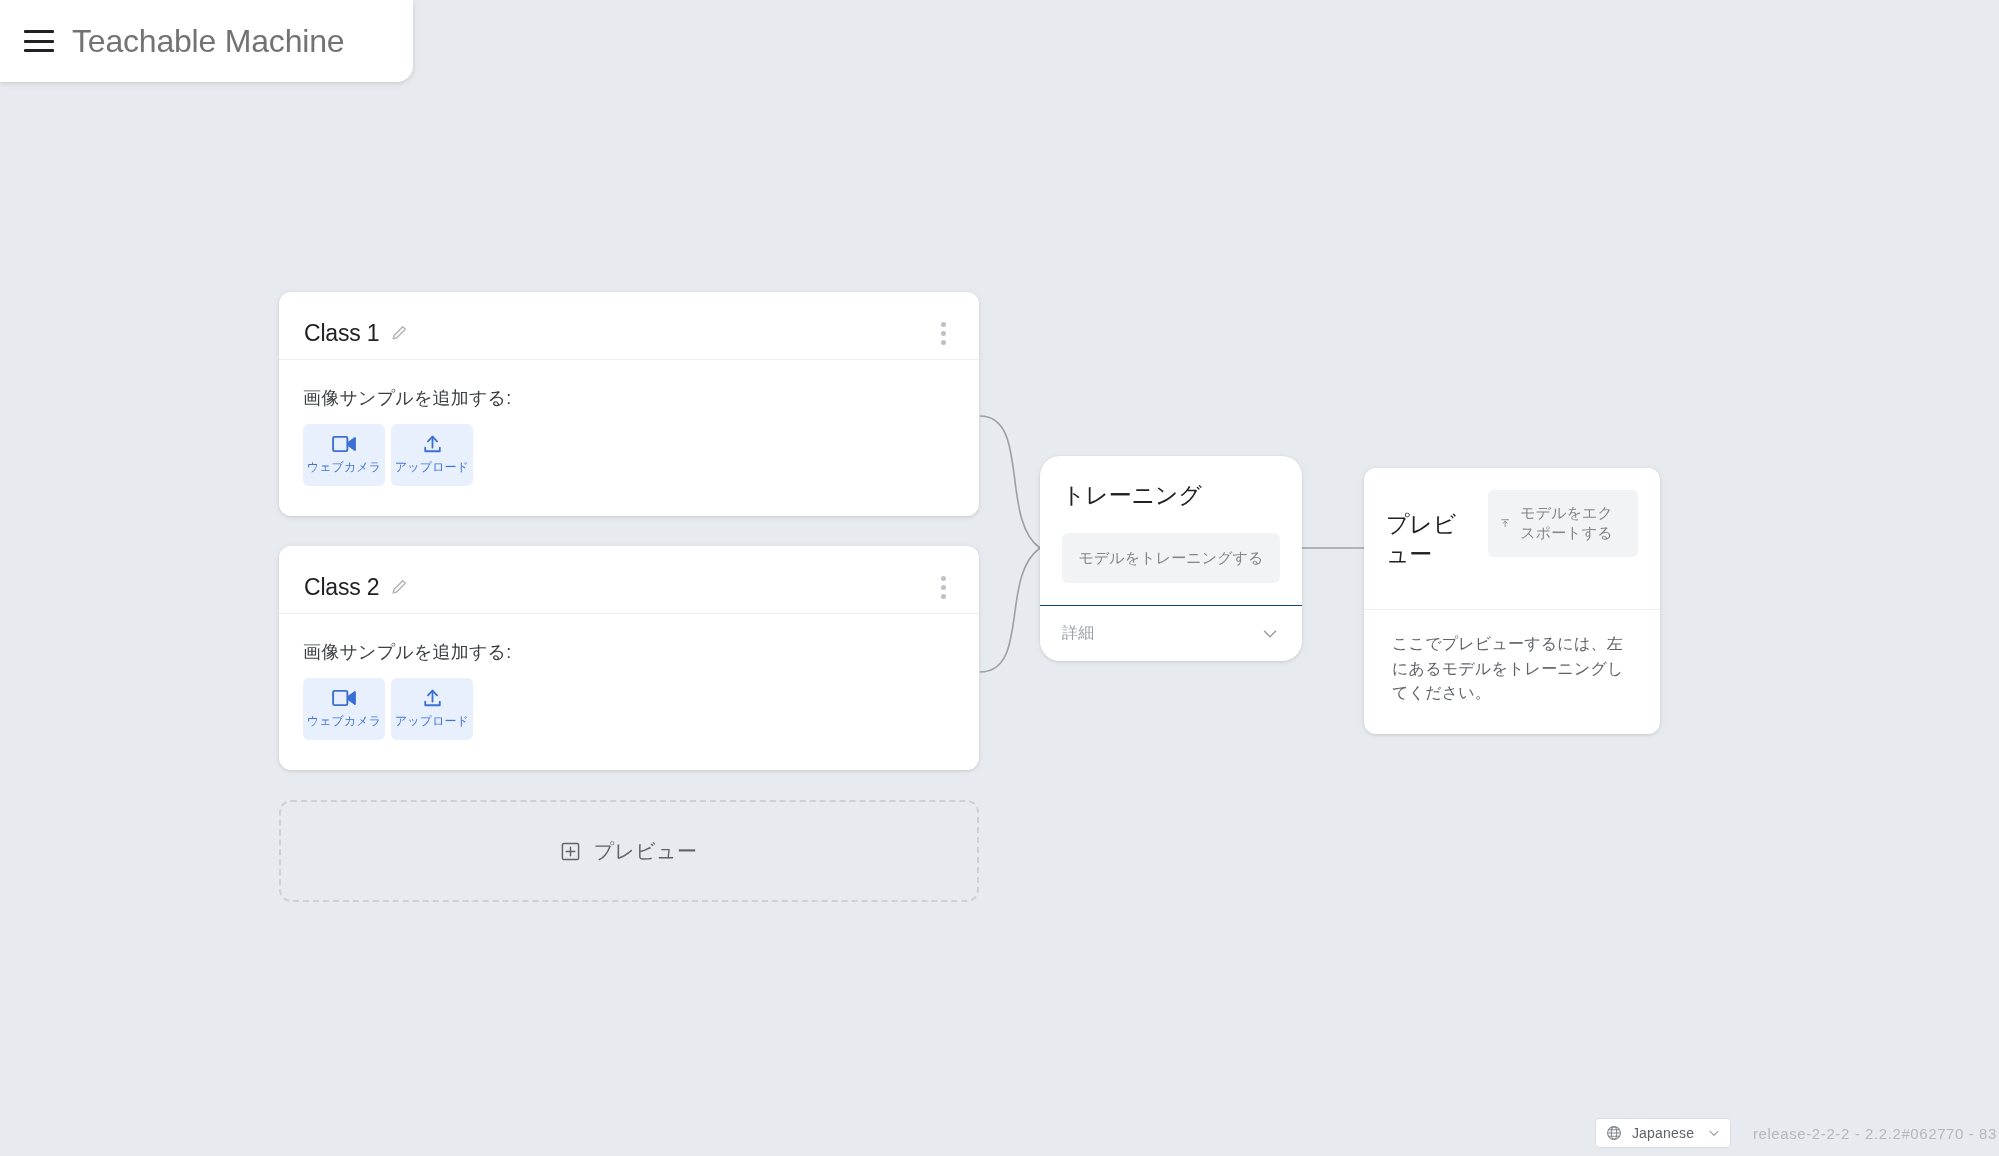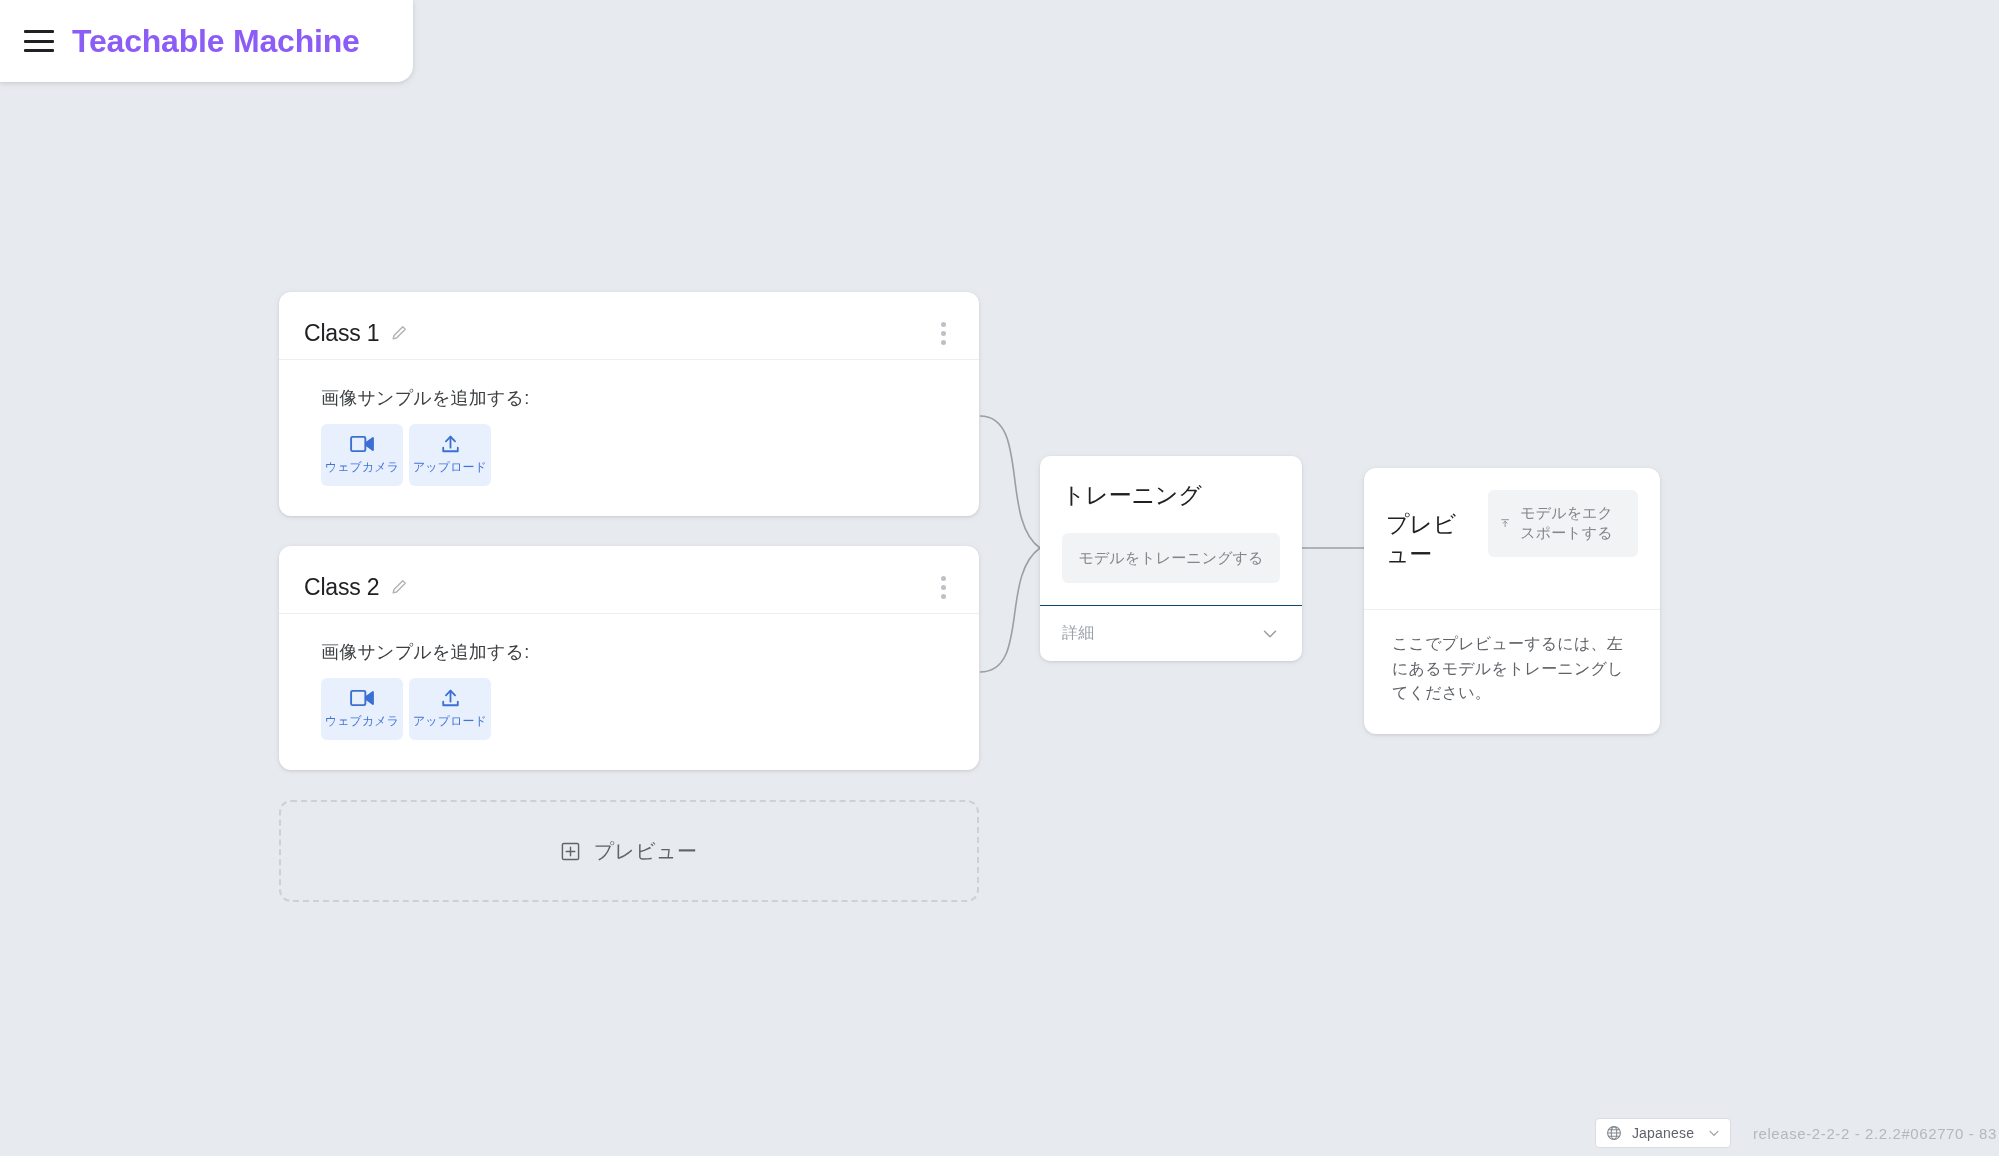"Teachable Machine" .brand-title { color: #8b5cf6 -> #737373; font-weight: 700 -> 400 }
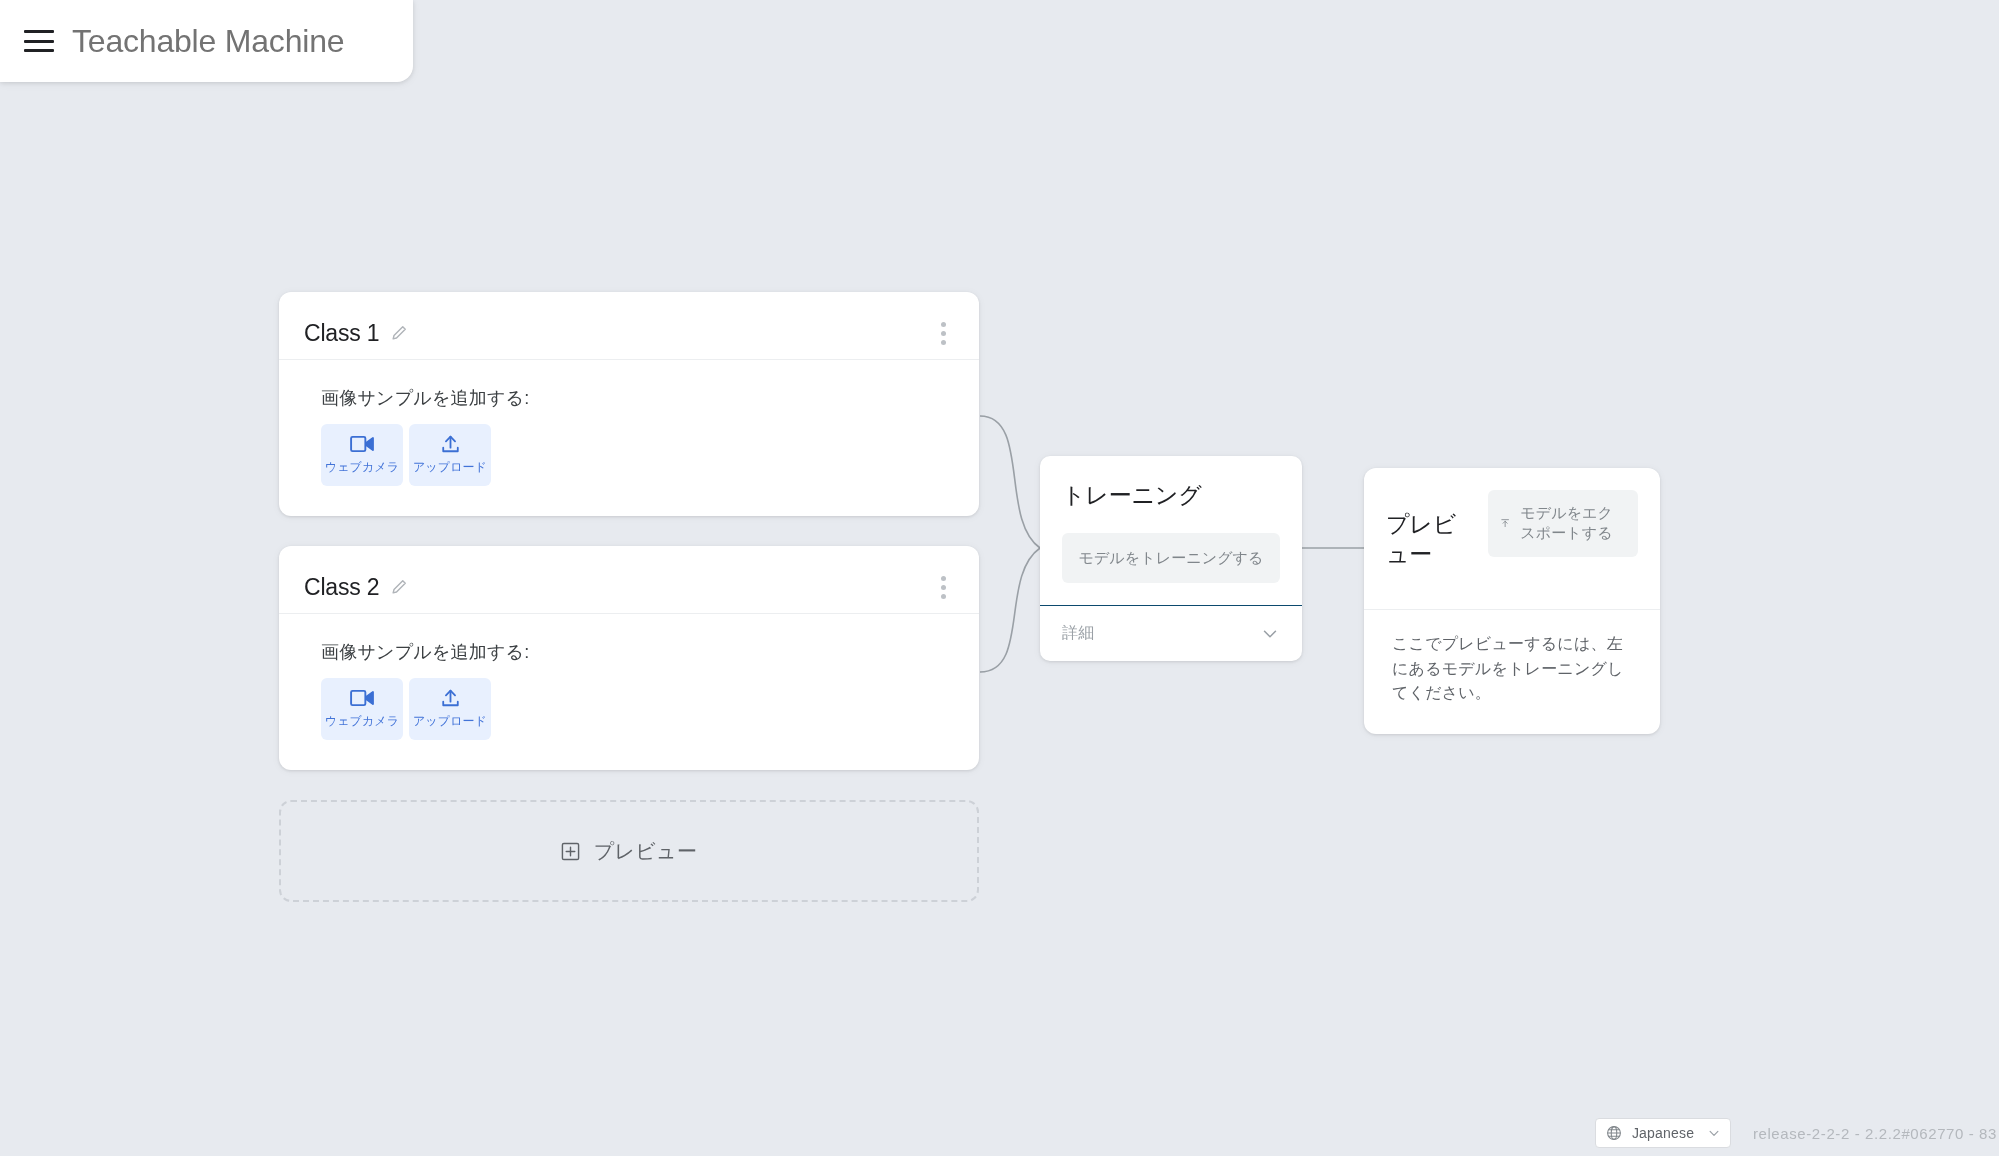"画像サンプルを追加する:" .class-card-body { padding: 26px 27px 30px 42px -> 26px 27px 30px 24px }
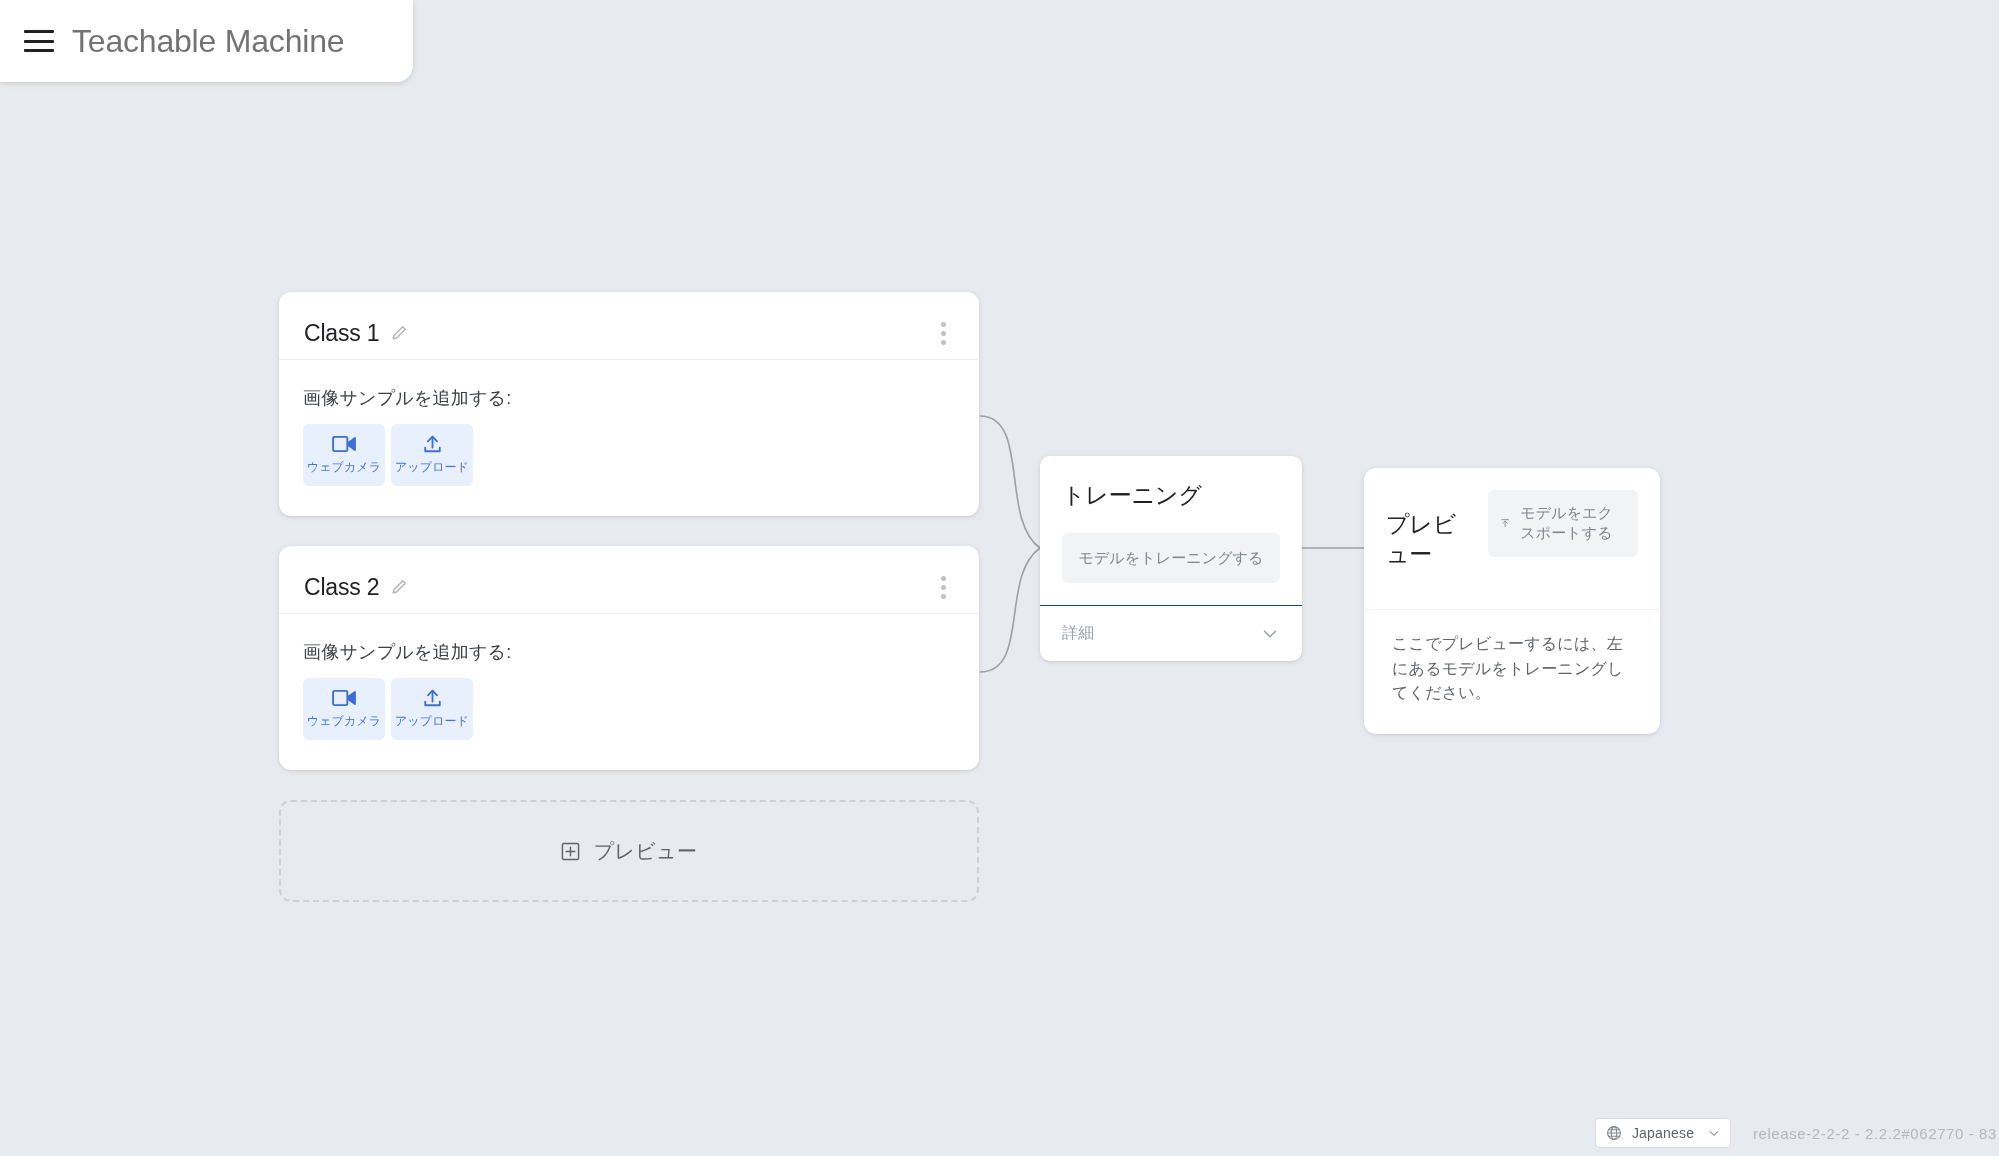"トレーニング" .training-panel { border-radius: 10px -> 20px }
